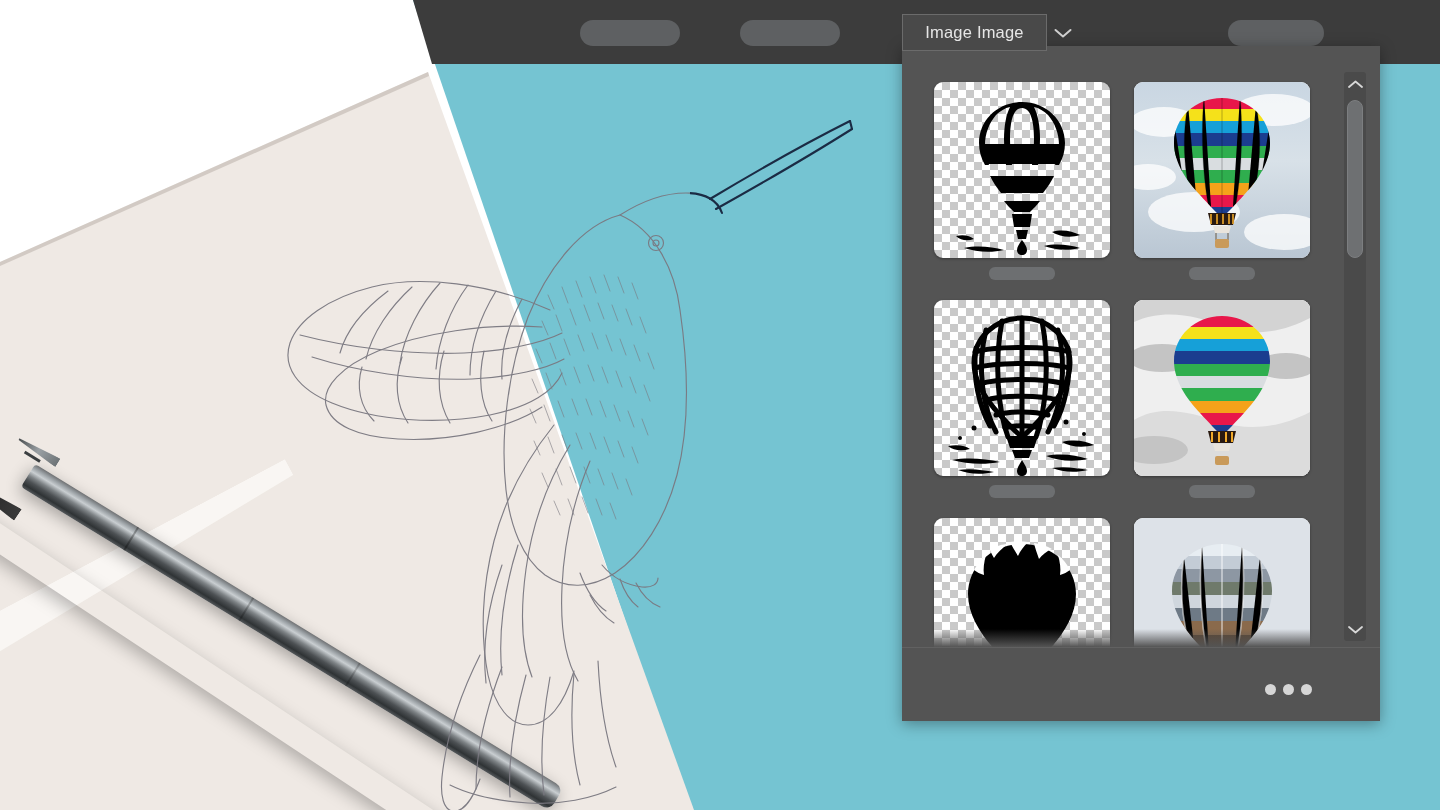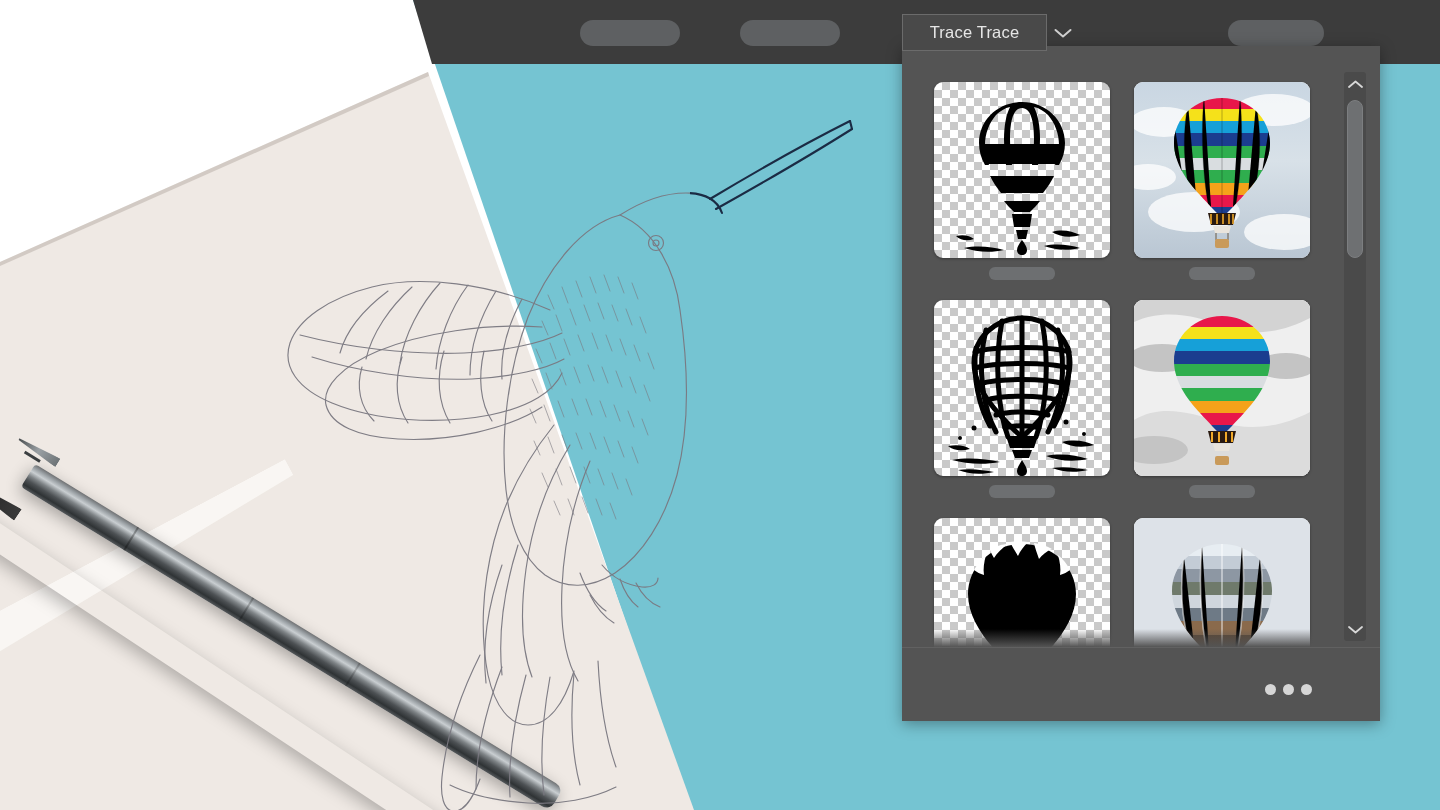"Trace Trace" span { text: Trace Trace -> Image Image }
